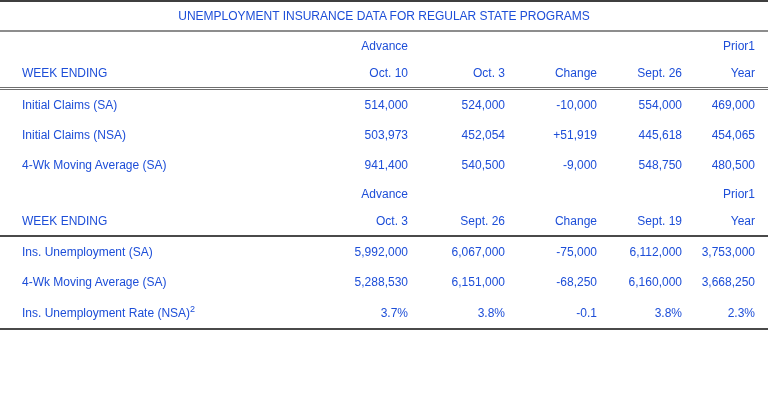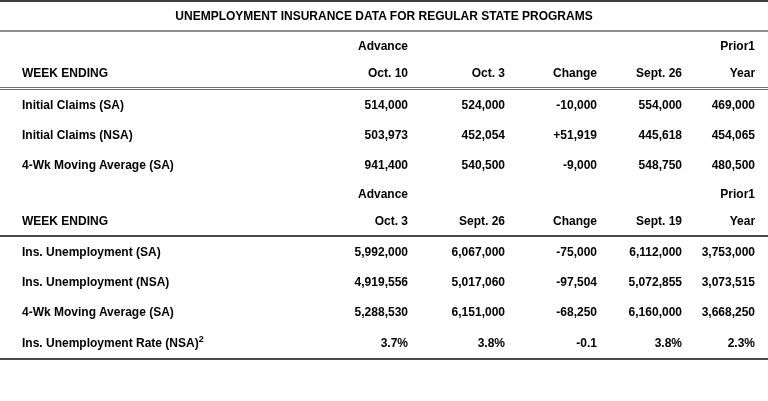"UNEMPLOYMENT INSURANCE DATA FOR REGULAR" table.report { color: #000000 -> #1d4ed8; font-weight: bold -> normal }
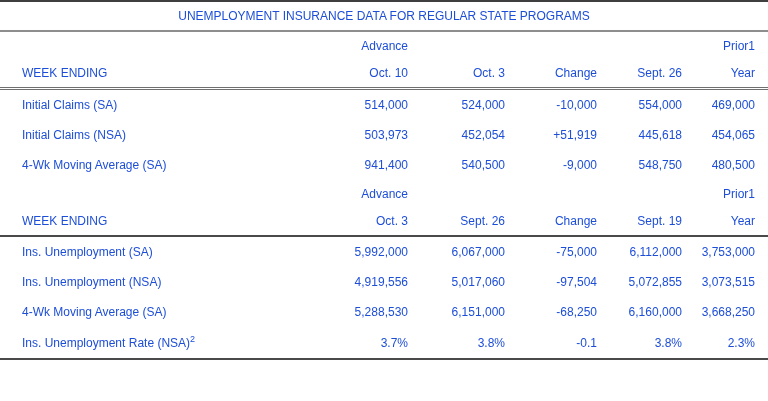"Ins. Unemployment (NSA)" tr.data-row { html: <tr> <td>Ins. Unemployment (NSA)</td> <td>4,919,556</td> <td>5,017,060</td> <td>-97,504</td> <td>5,072,855</td> <td>3,073,515</td> </tr> -> none }
